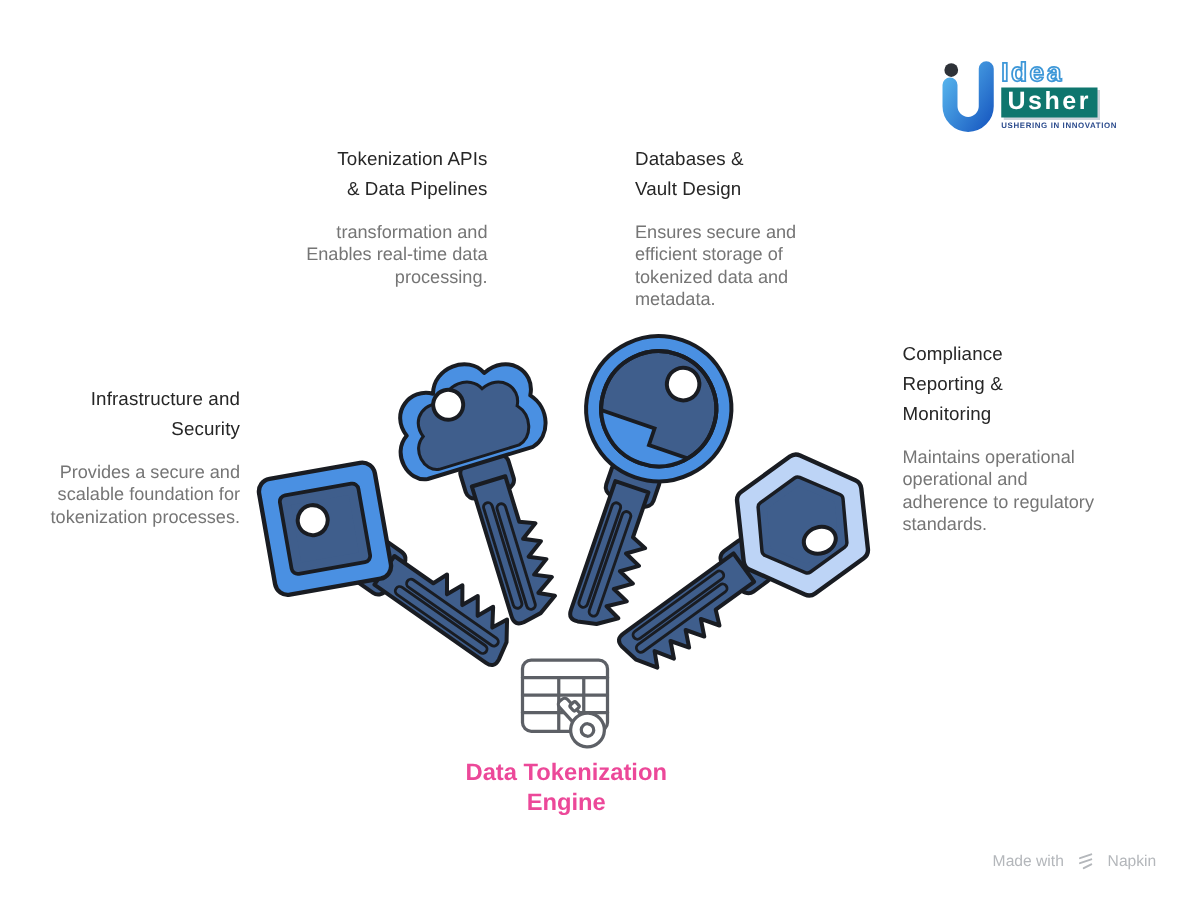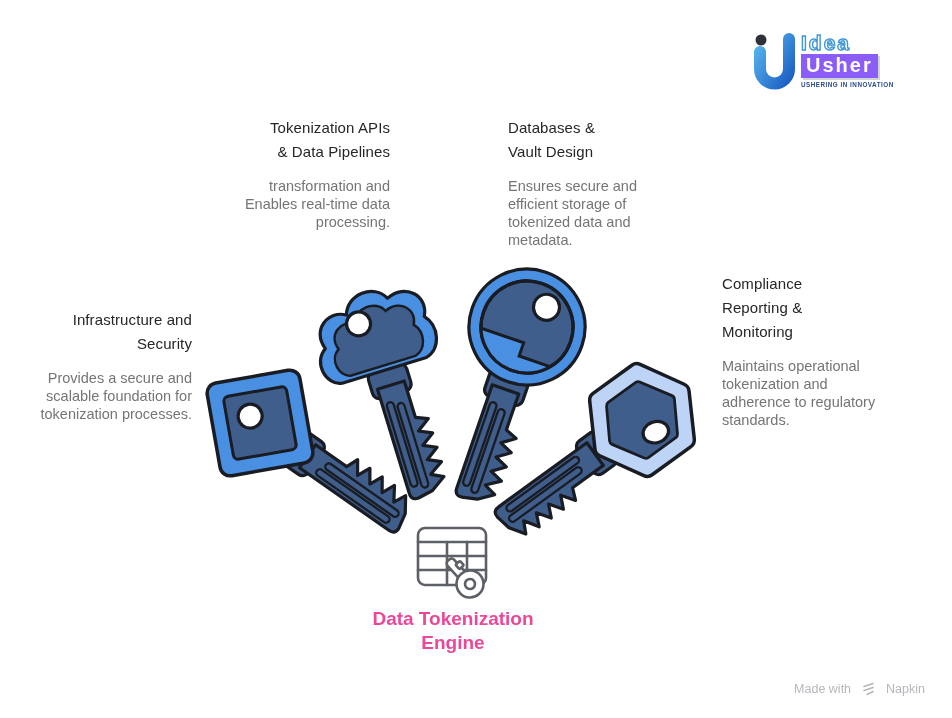"Idea" .logo { top: 32px -> 48px }
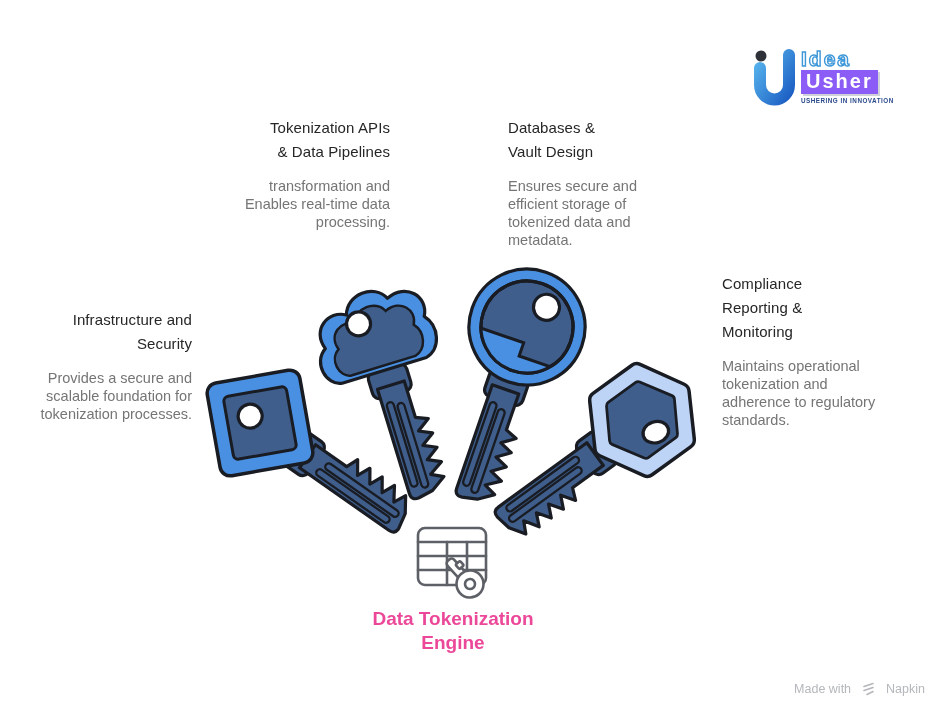"Usher" .logo-usher { background: #8b5cf6 -> #0f766e }
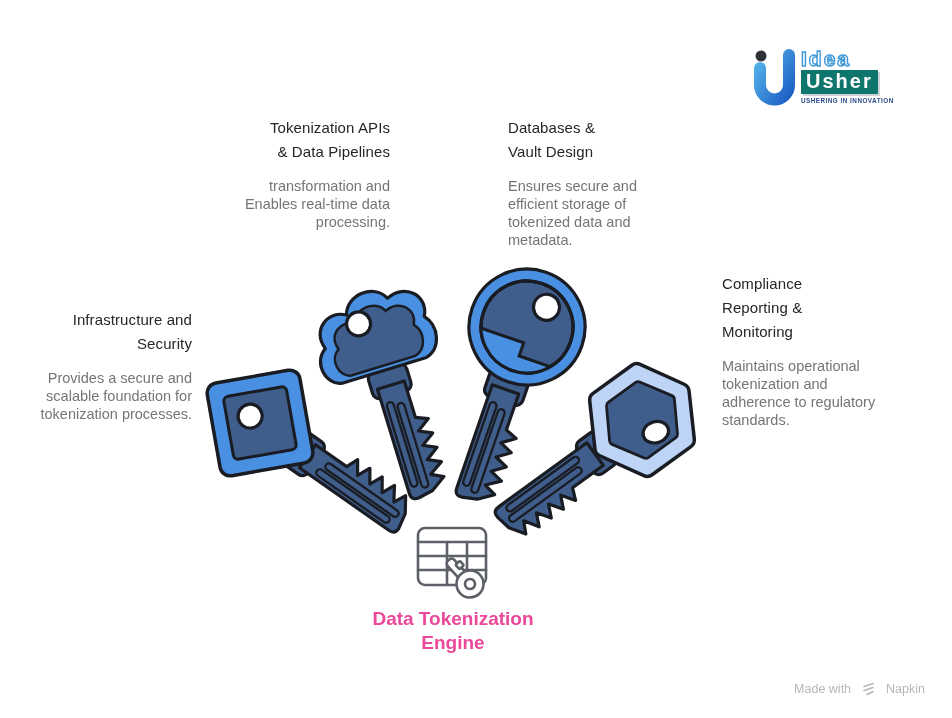"tokenization and" span.ln { text: tokenization -> operational }
